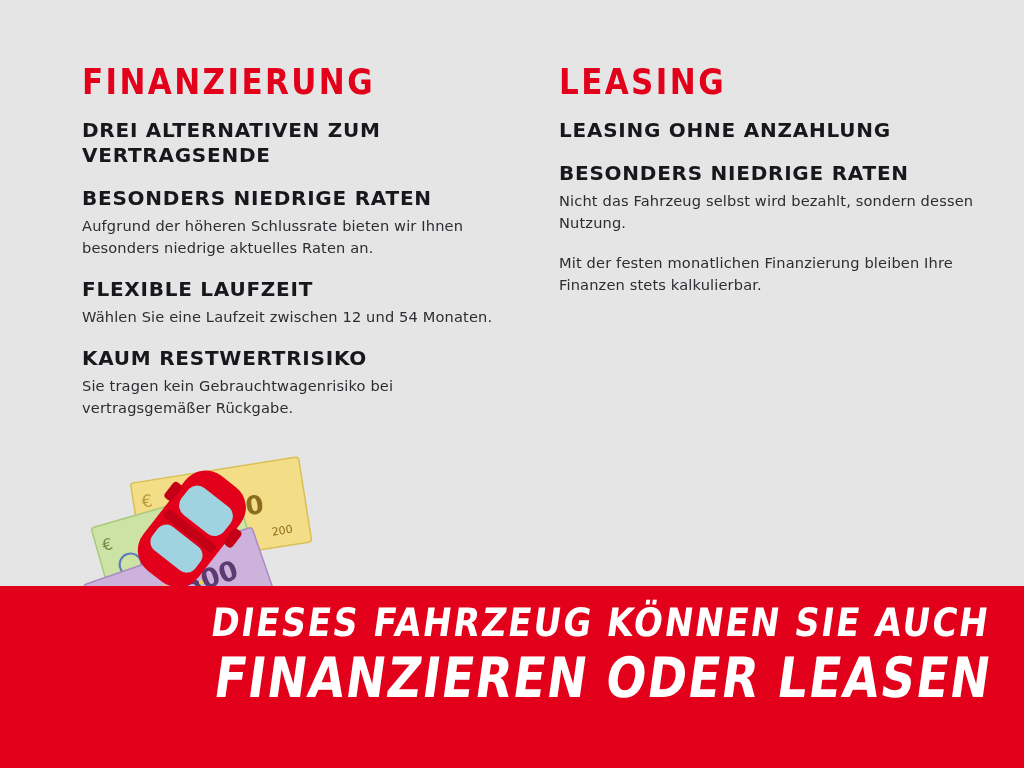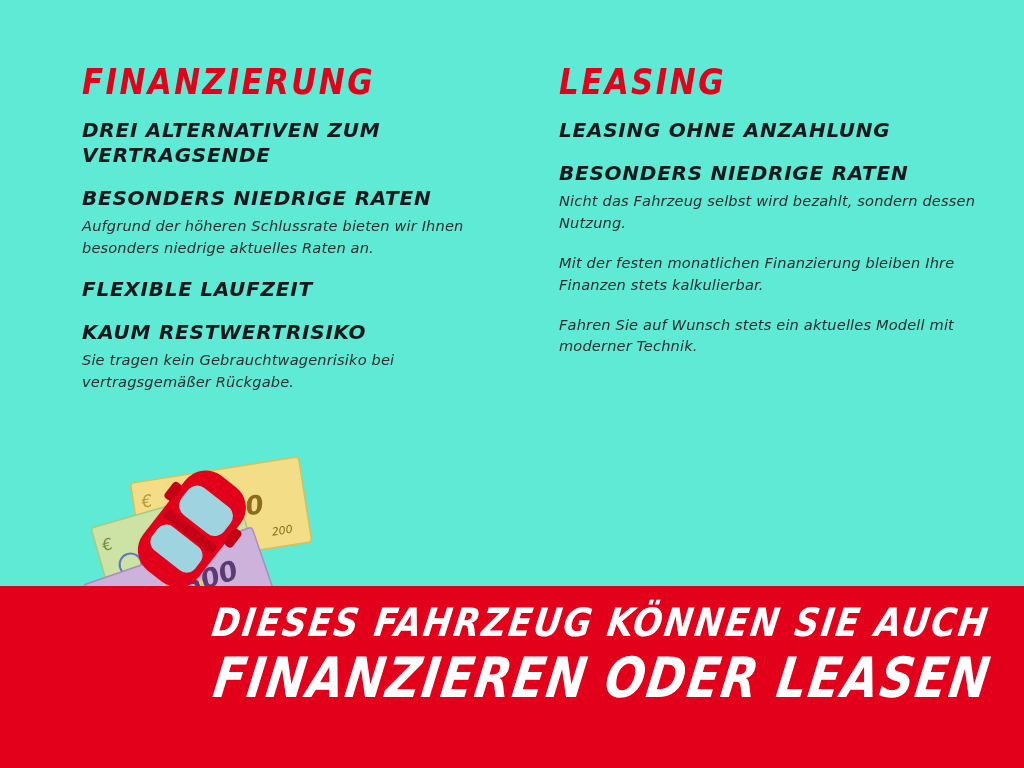"FINANZIERUNG" #page { background: #5eead4 -> #e5e5e5; font-style: italic -> none }
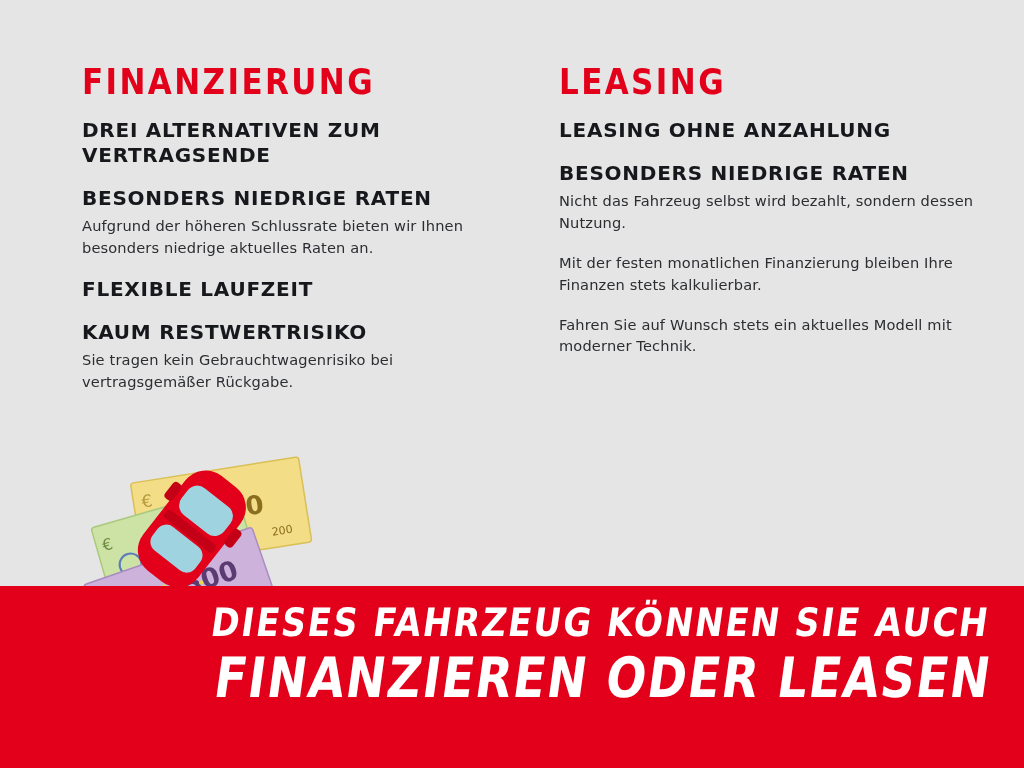"Wählen Sie eine Laufzeit zwischen" div.block-body { html: none -> <div>Wählen Sie eine Laufzeit zwischen 12 und 54 Monaten.</div> }
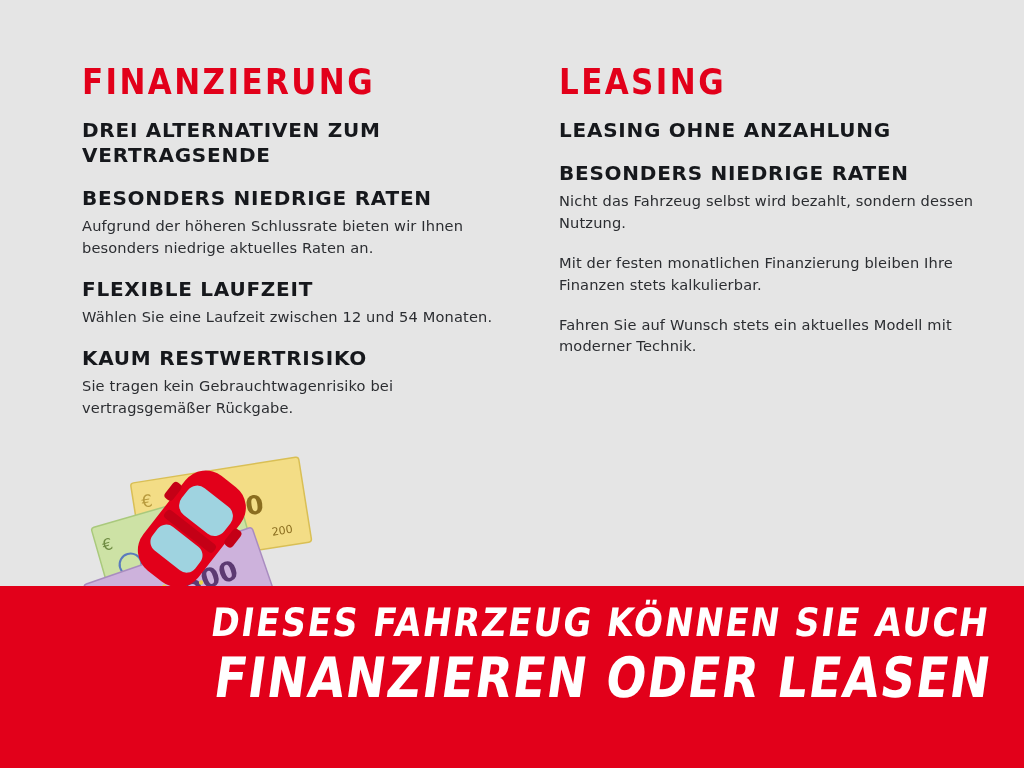"Fahren Sie auf Wunsch stets" div.block-body { html: <div>Fahren Sie auf Wunsch stets ein aktuelles Modell mit moderner Technik.</div> -> none }
